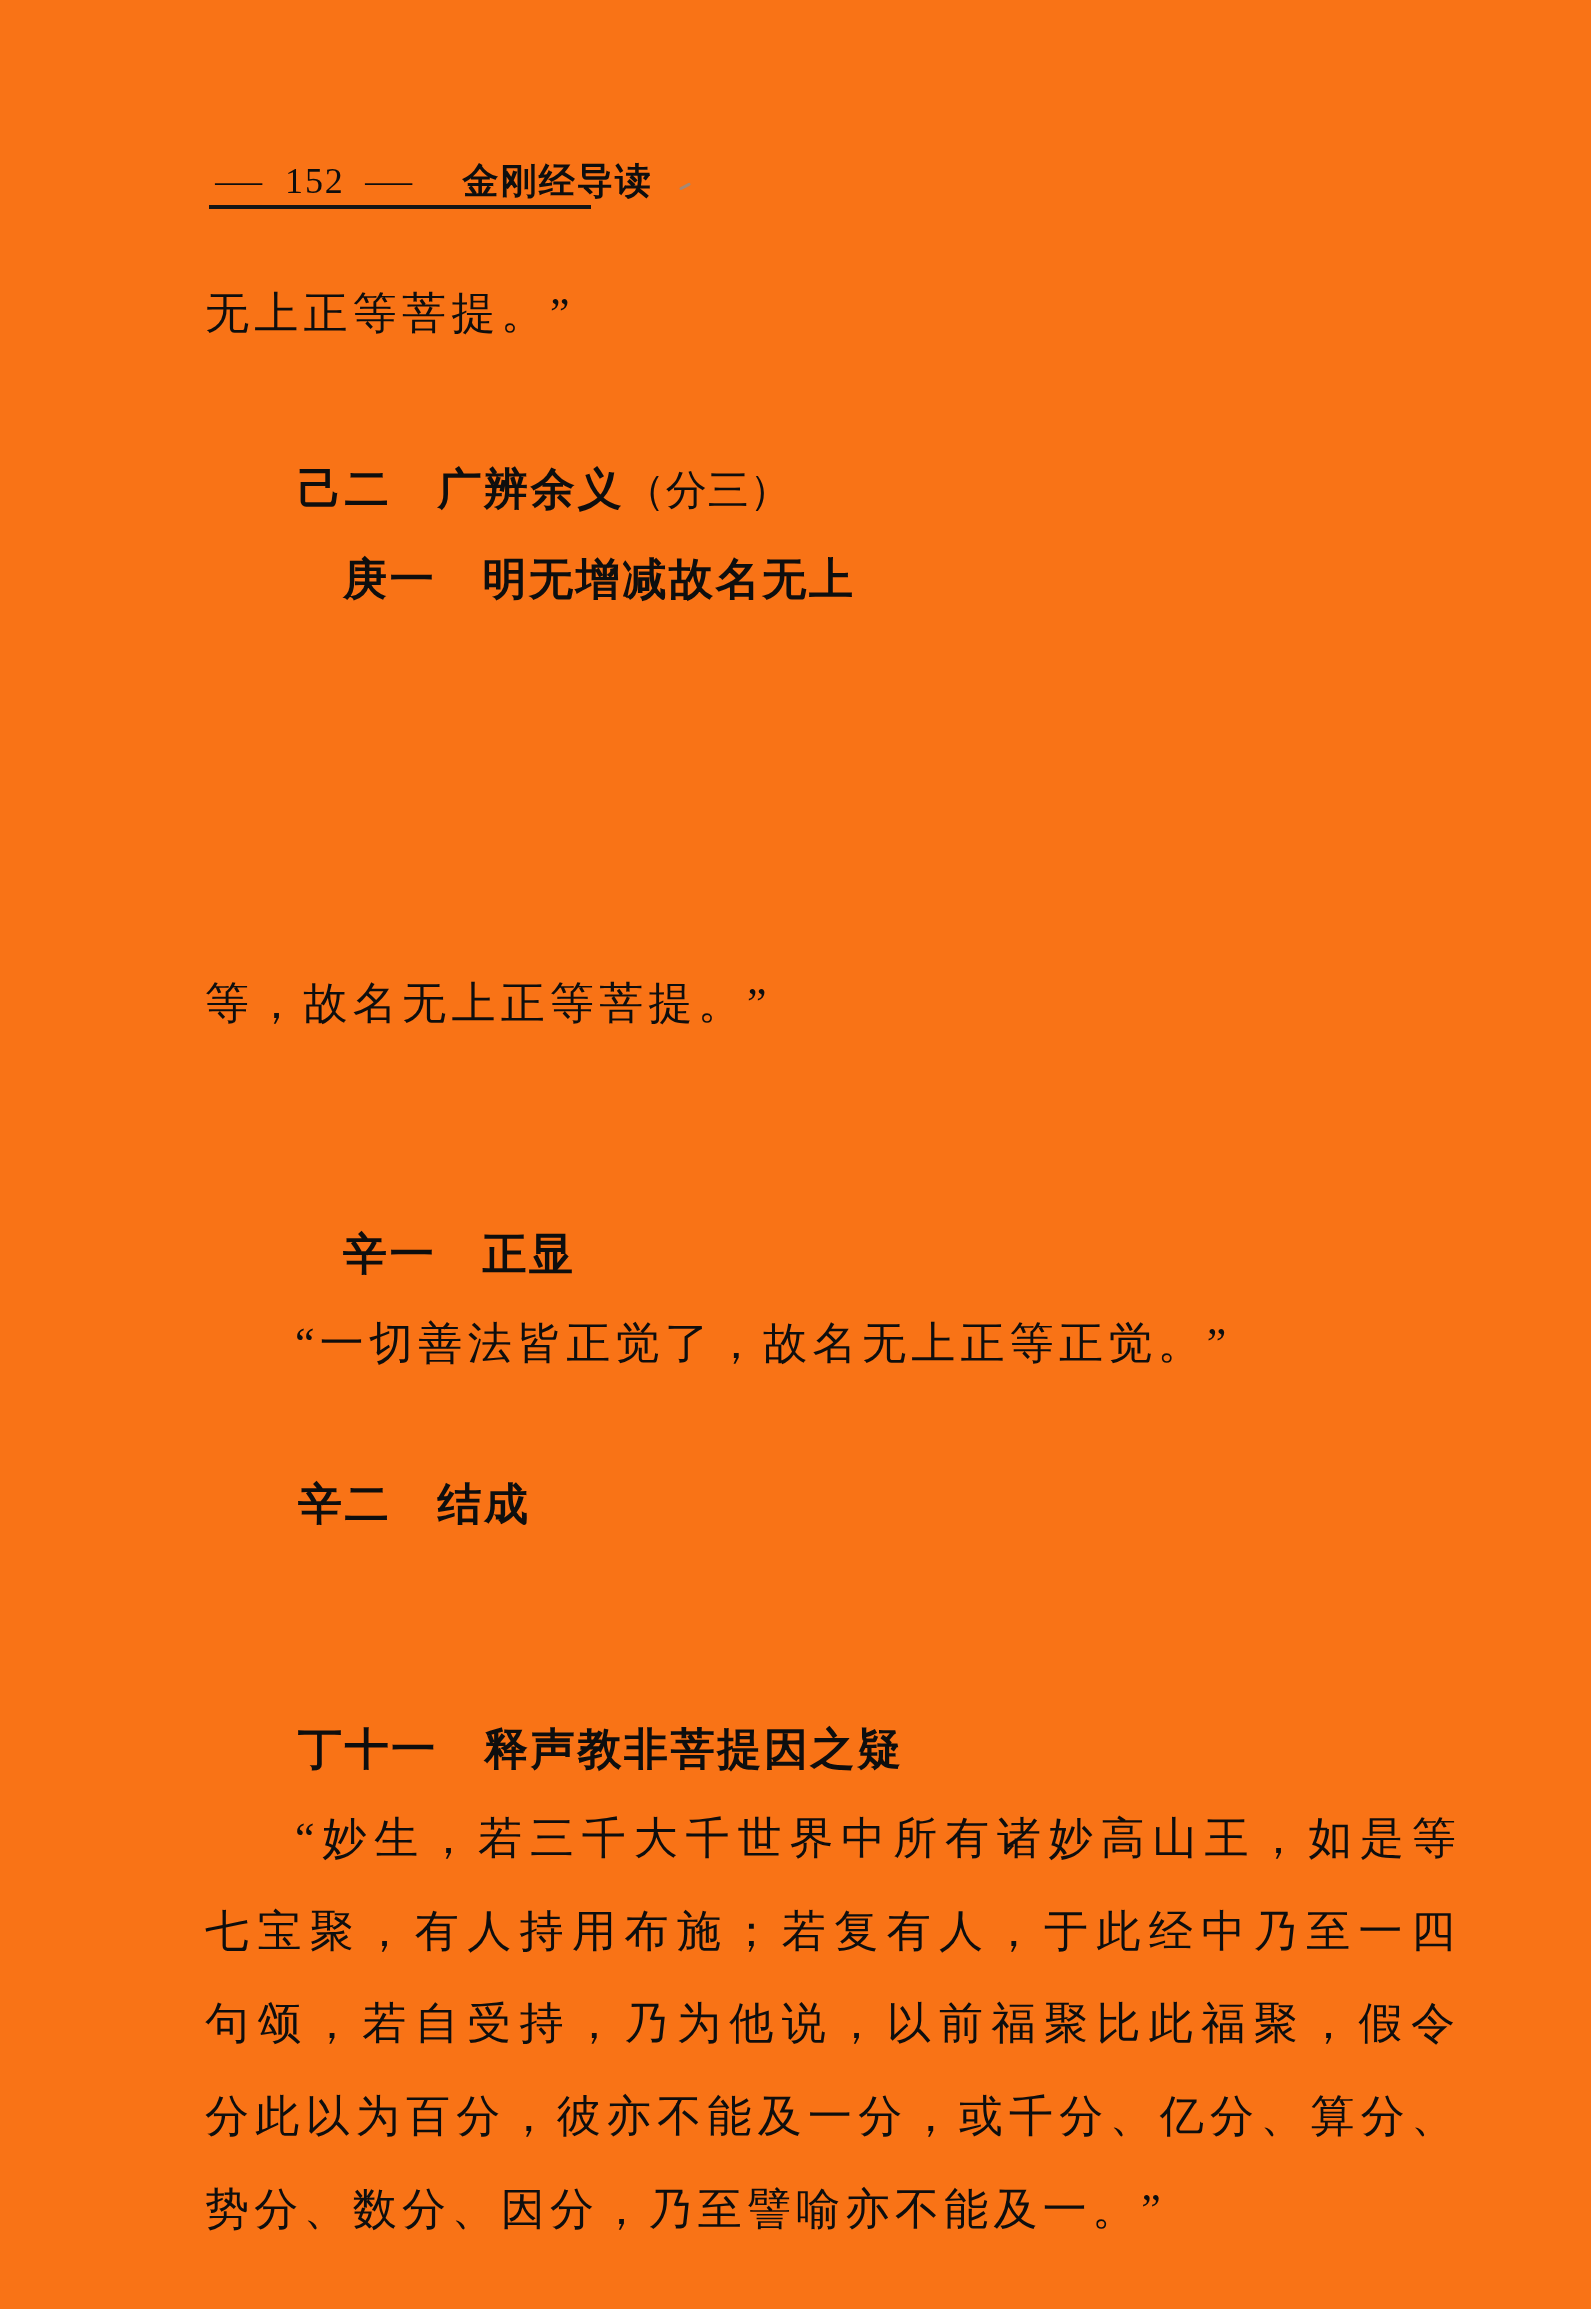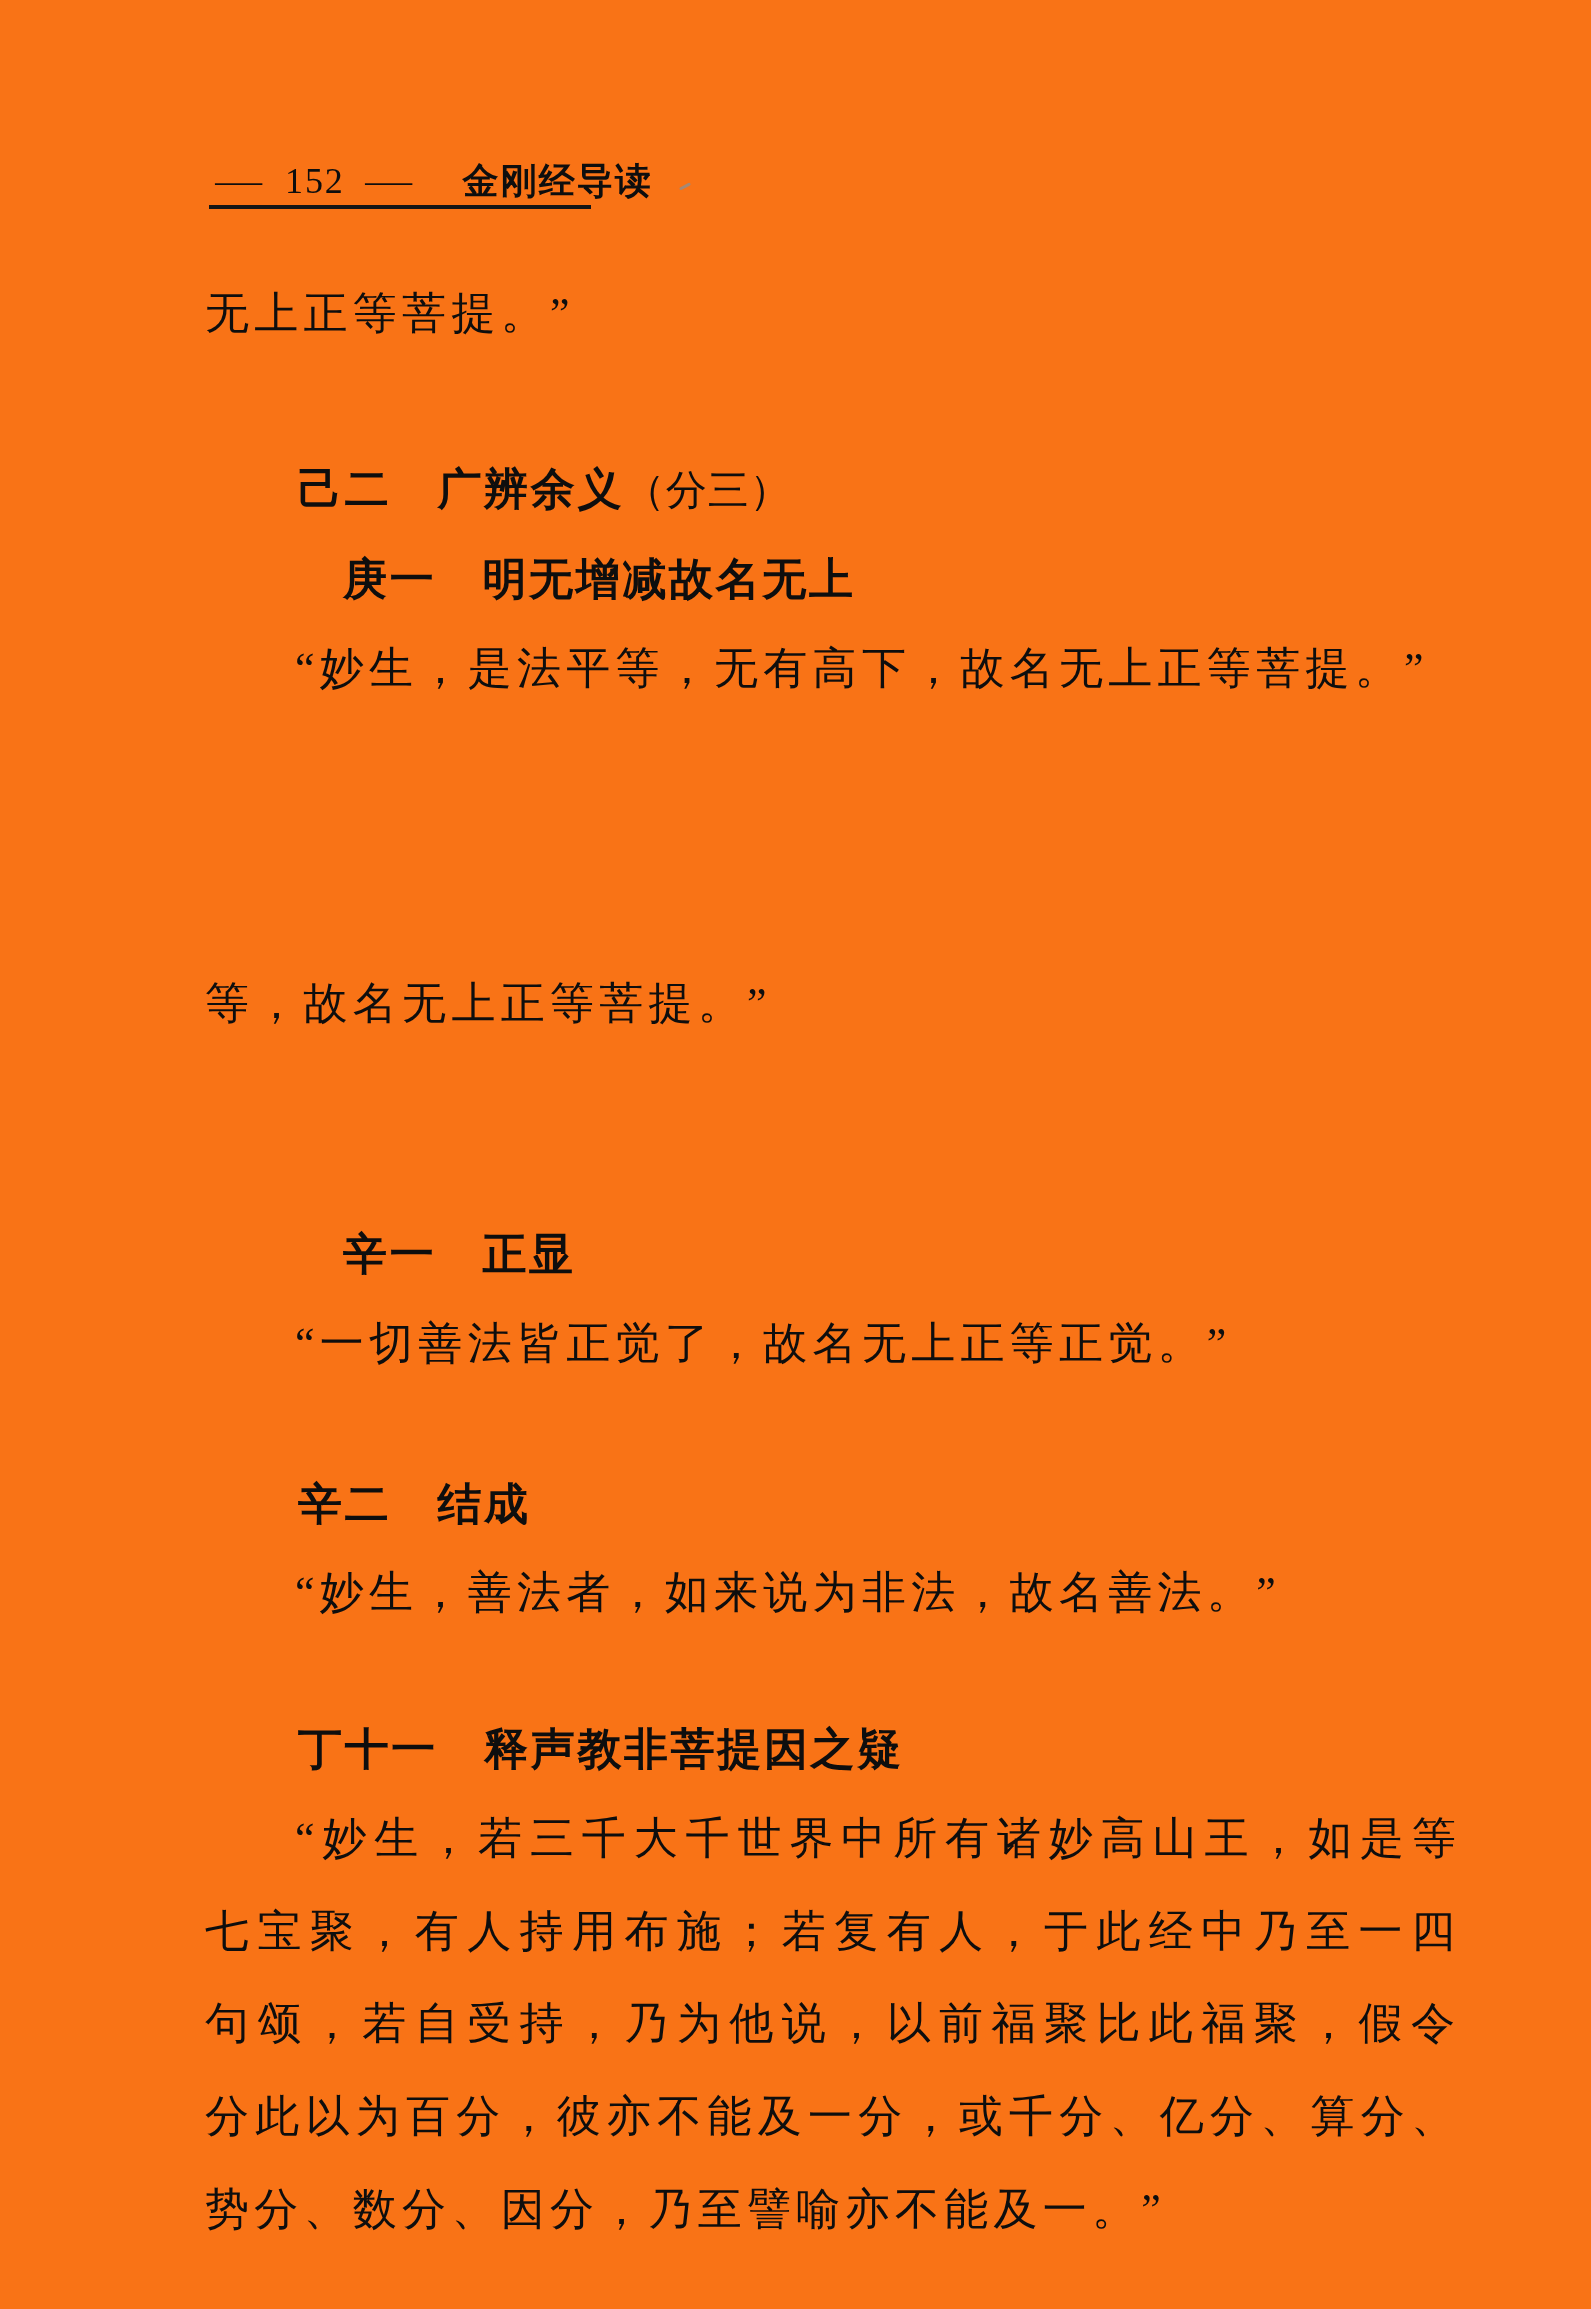"“妙生，是法平等，无有高下，故名无上正等菩提。”" div.line { html: <div>“妙生，是法平等，无有高下，故名无上正等菩提。”</div> -> none }
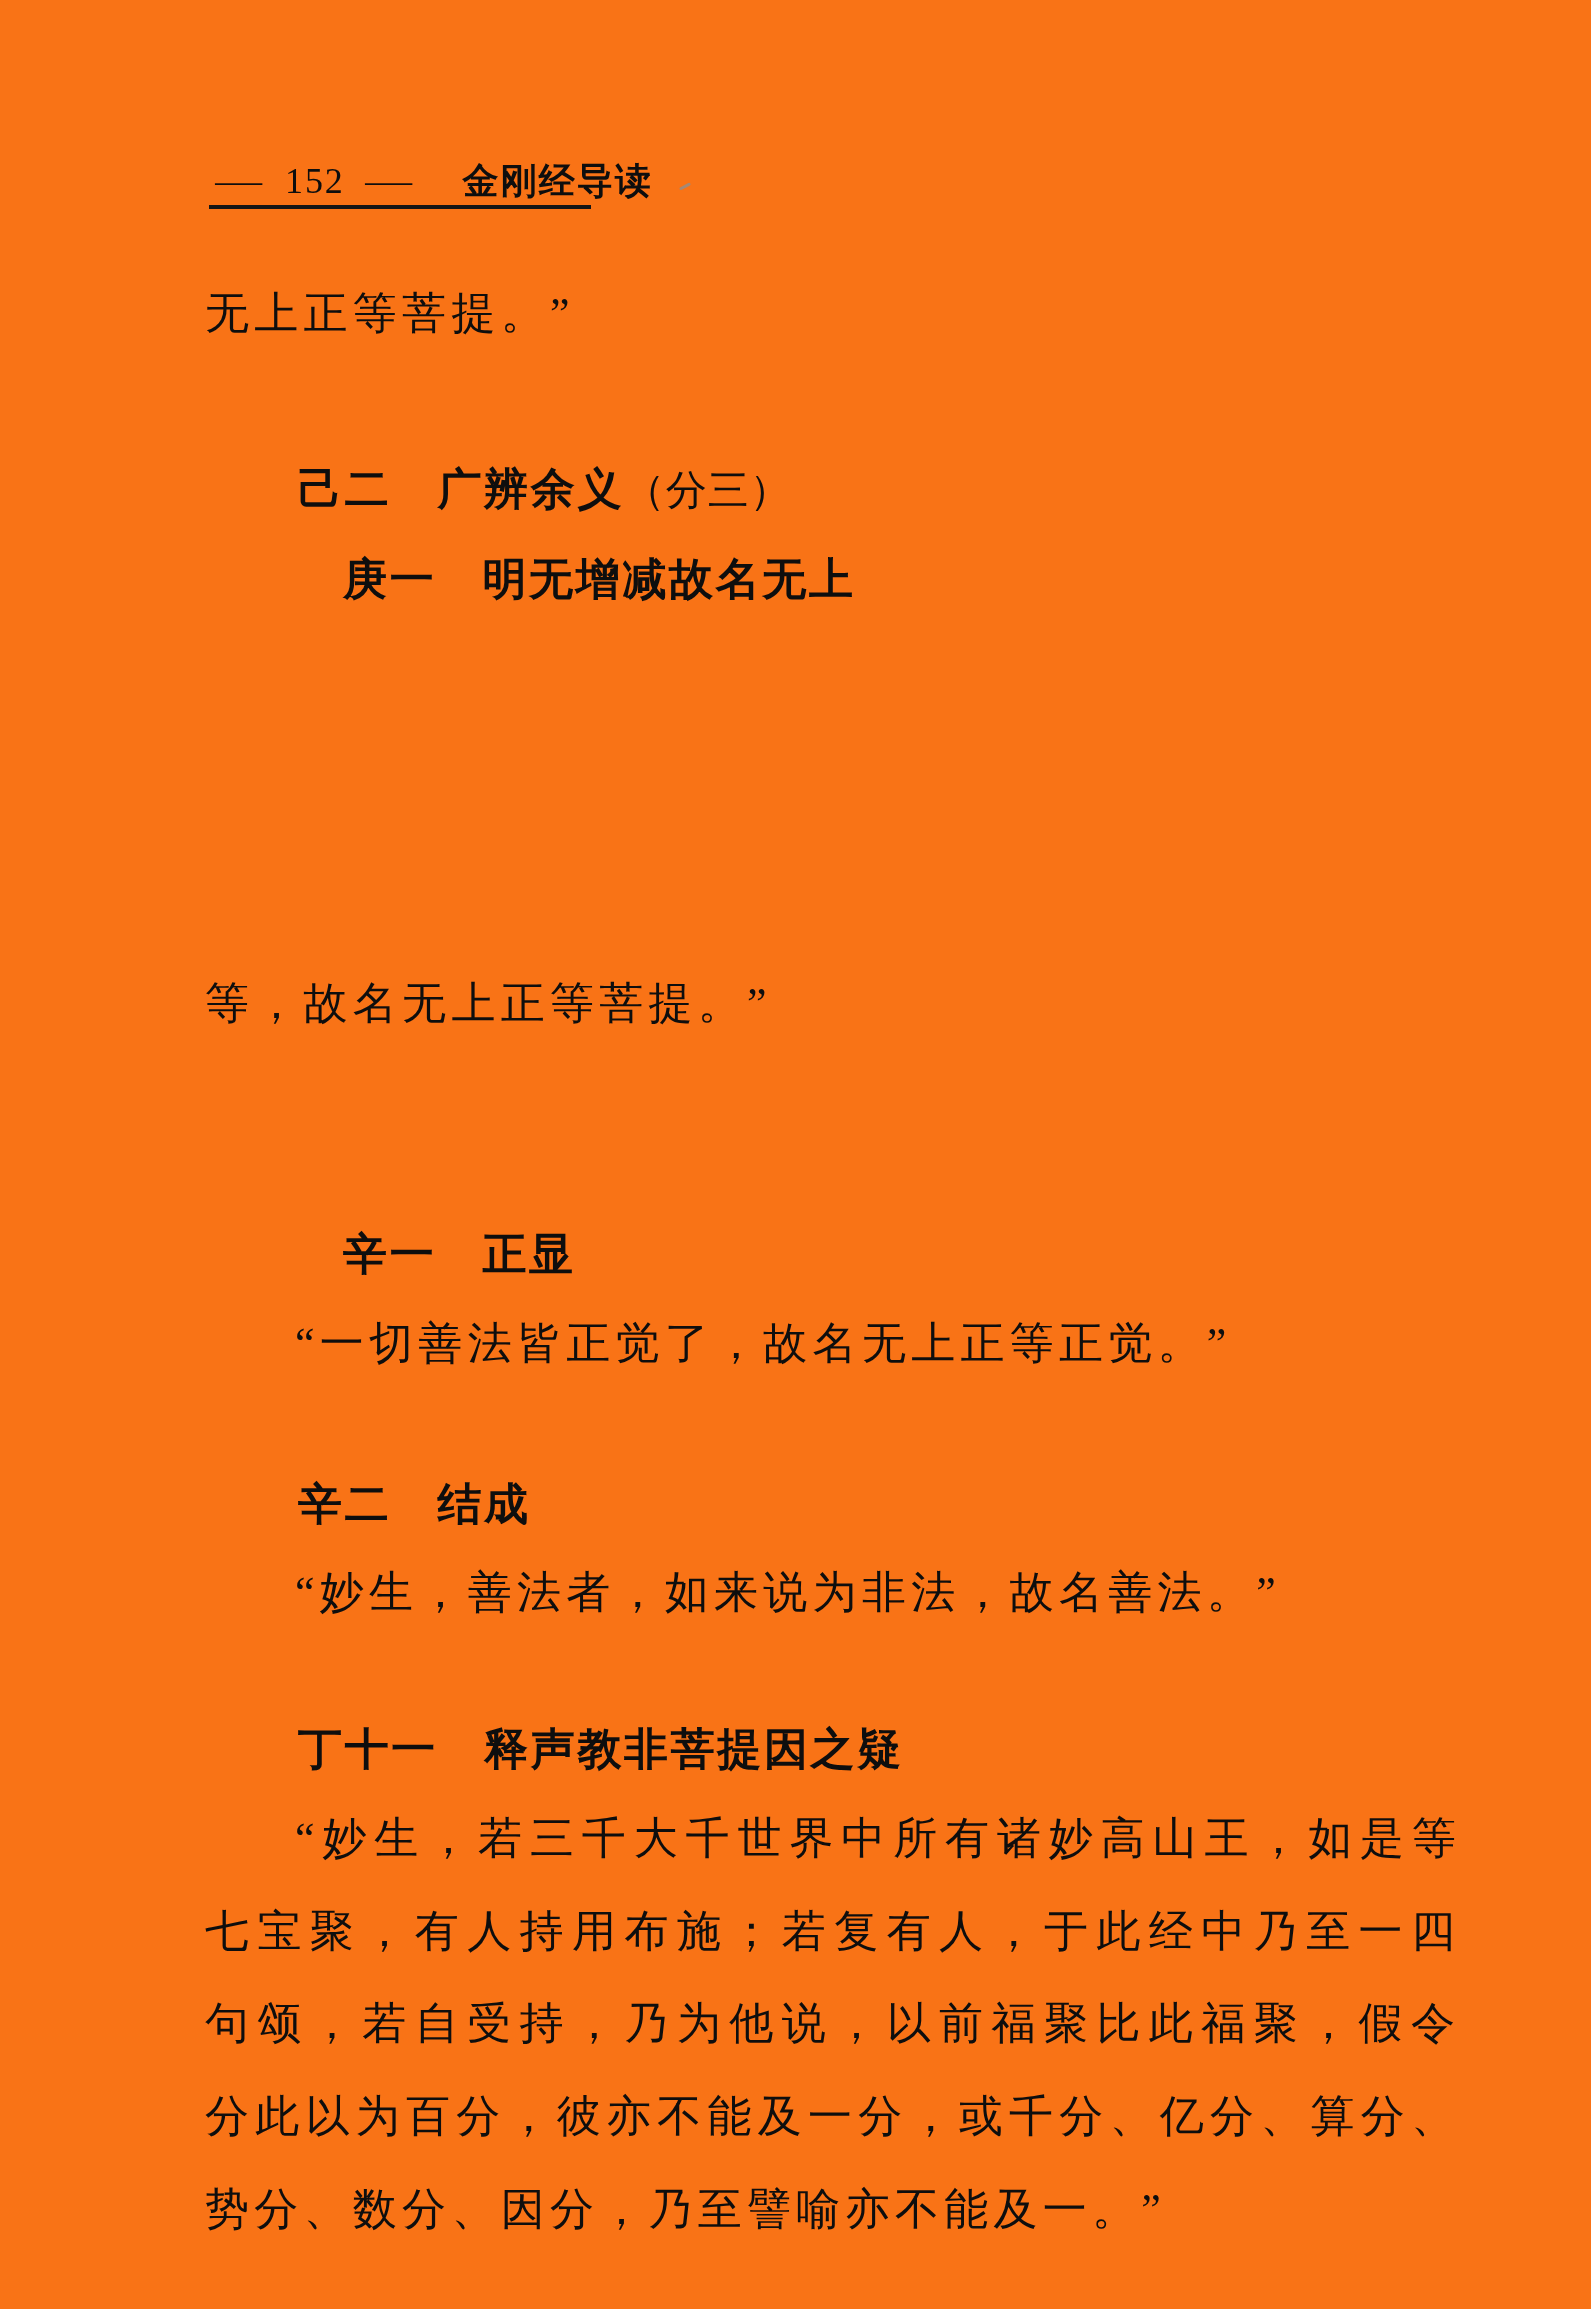"“妙生，善法者，如来说为非法，故名善法。”" div.line { html: <div>“妙生，善法者，如来说为非法，故名善法。”</div> -> none }
